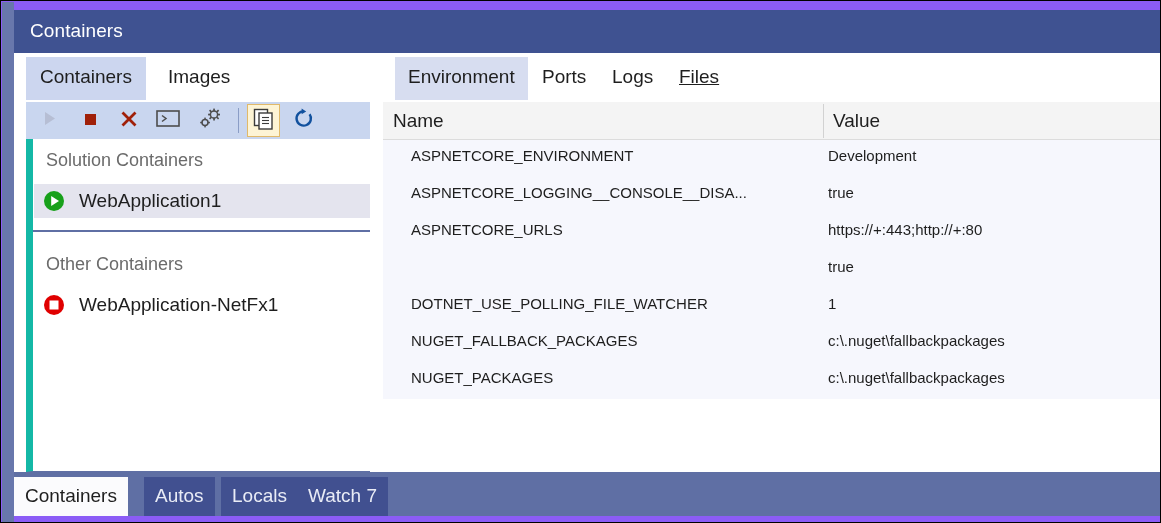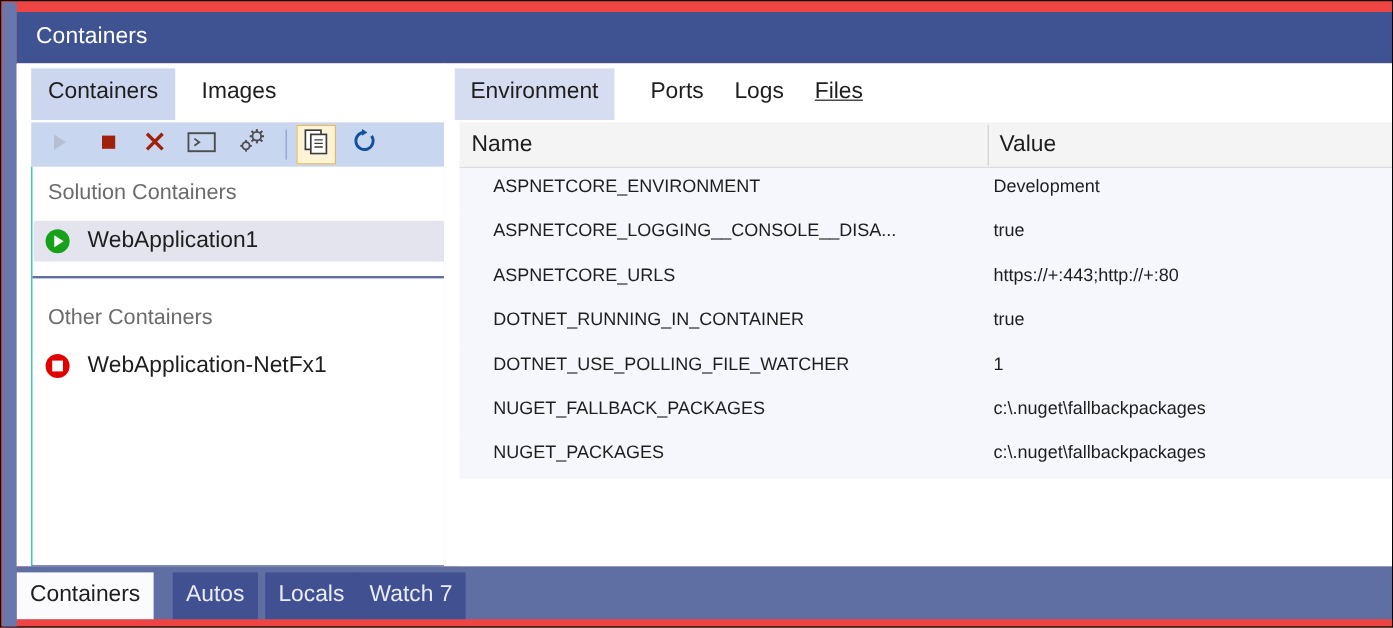"Containers" #window { background: #ef4444 -> #8b5cf6 }
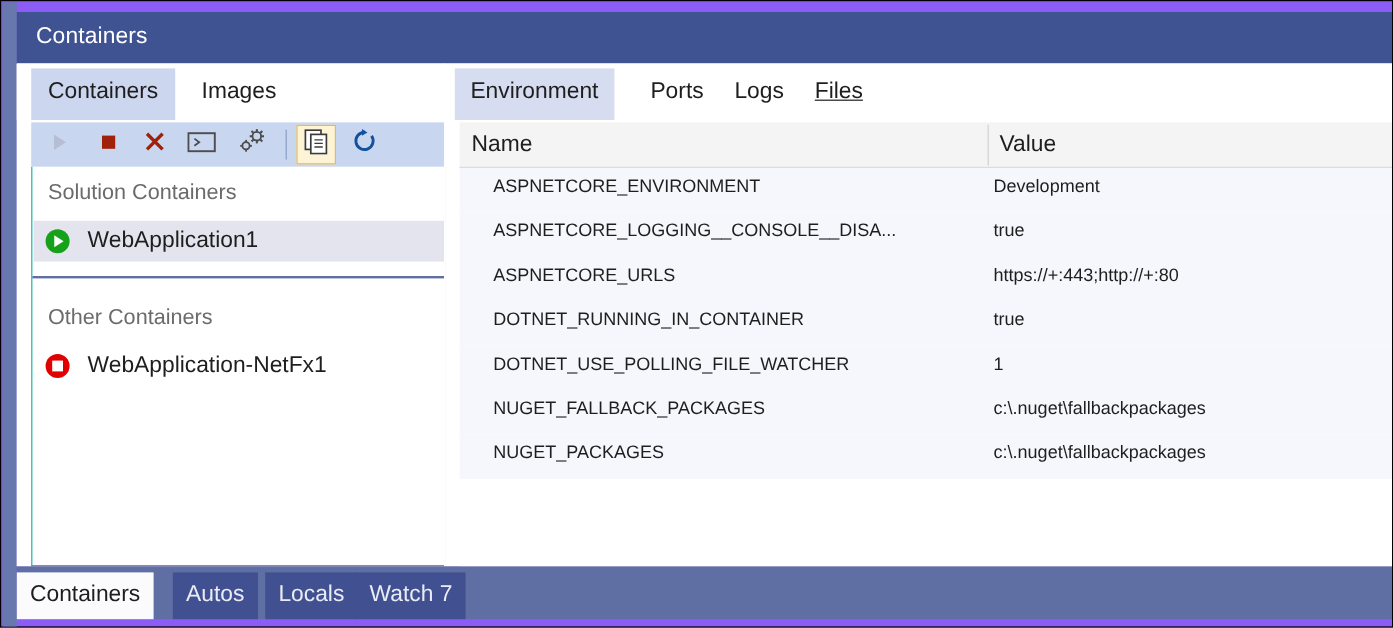"Environment" div.rtab { left: 8px -> 24px }
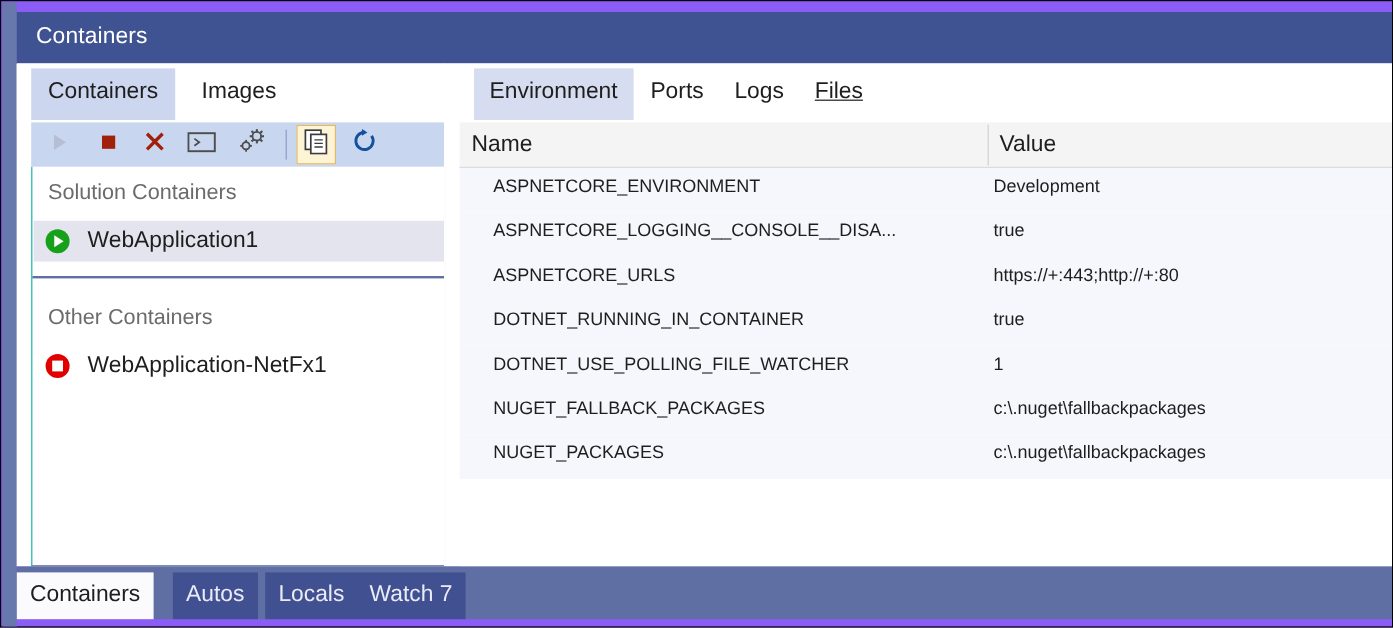"Solution Containers" #left-list { border-left: 1px solid #14b8a6 -> 7px solid #14b8a6 }
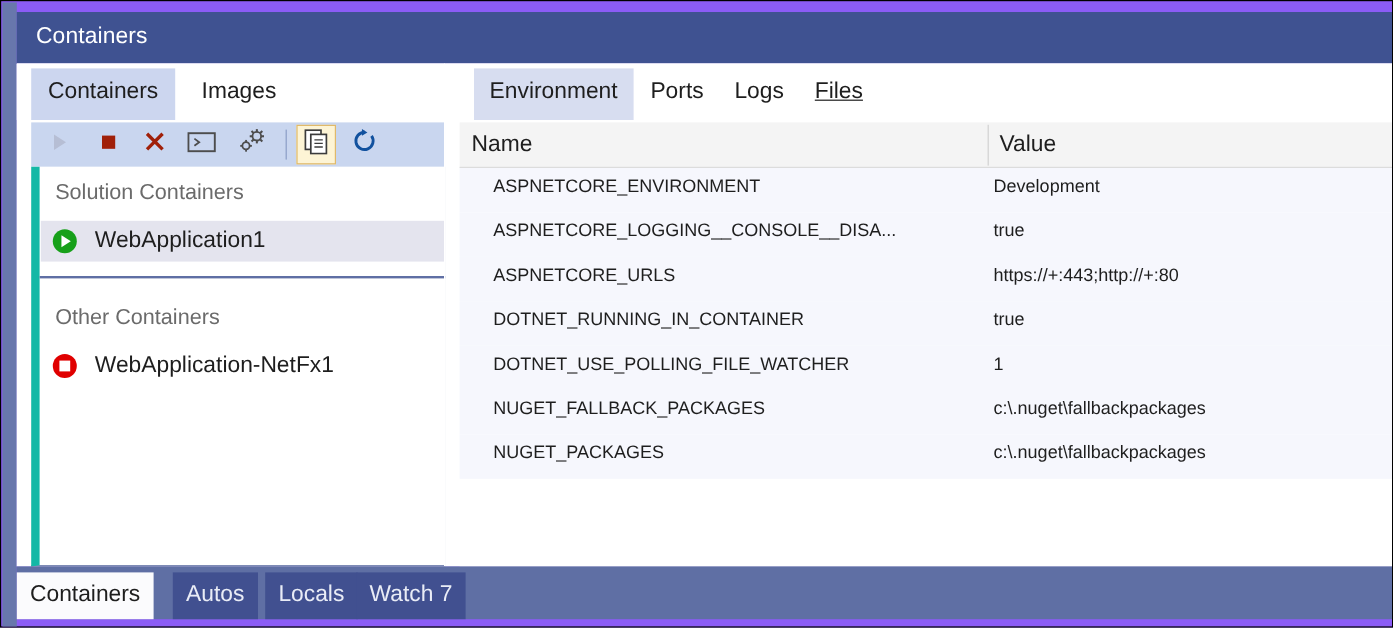"DOTNET_RUNNING_IN_CONTAINER" span.cell-name { html: <span>DOTNET_RUNNING_IN_CONTAINER</span> -> none }
